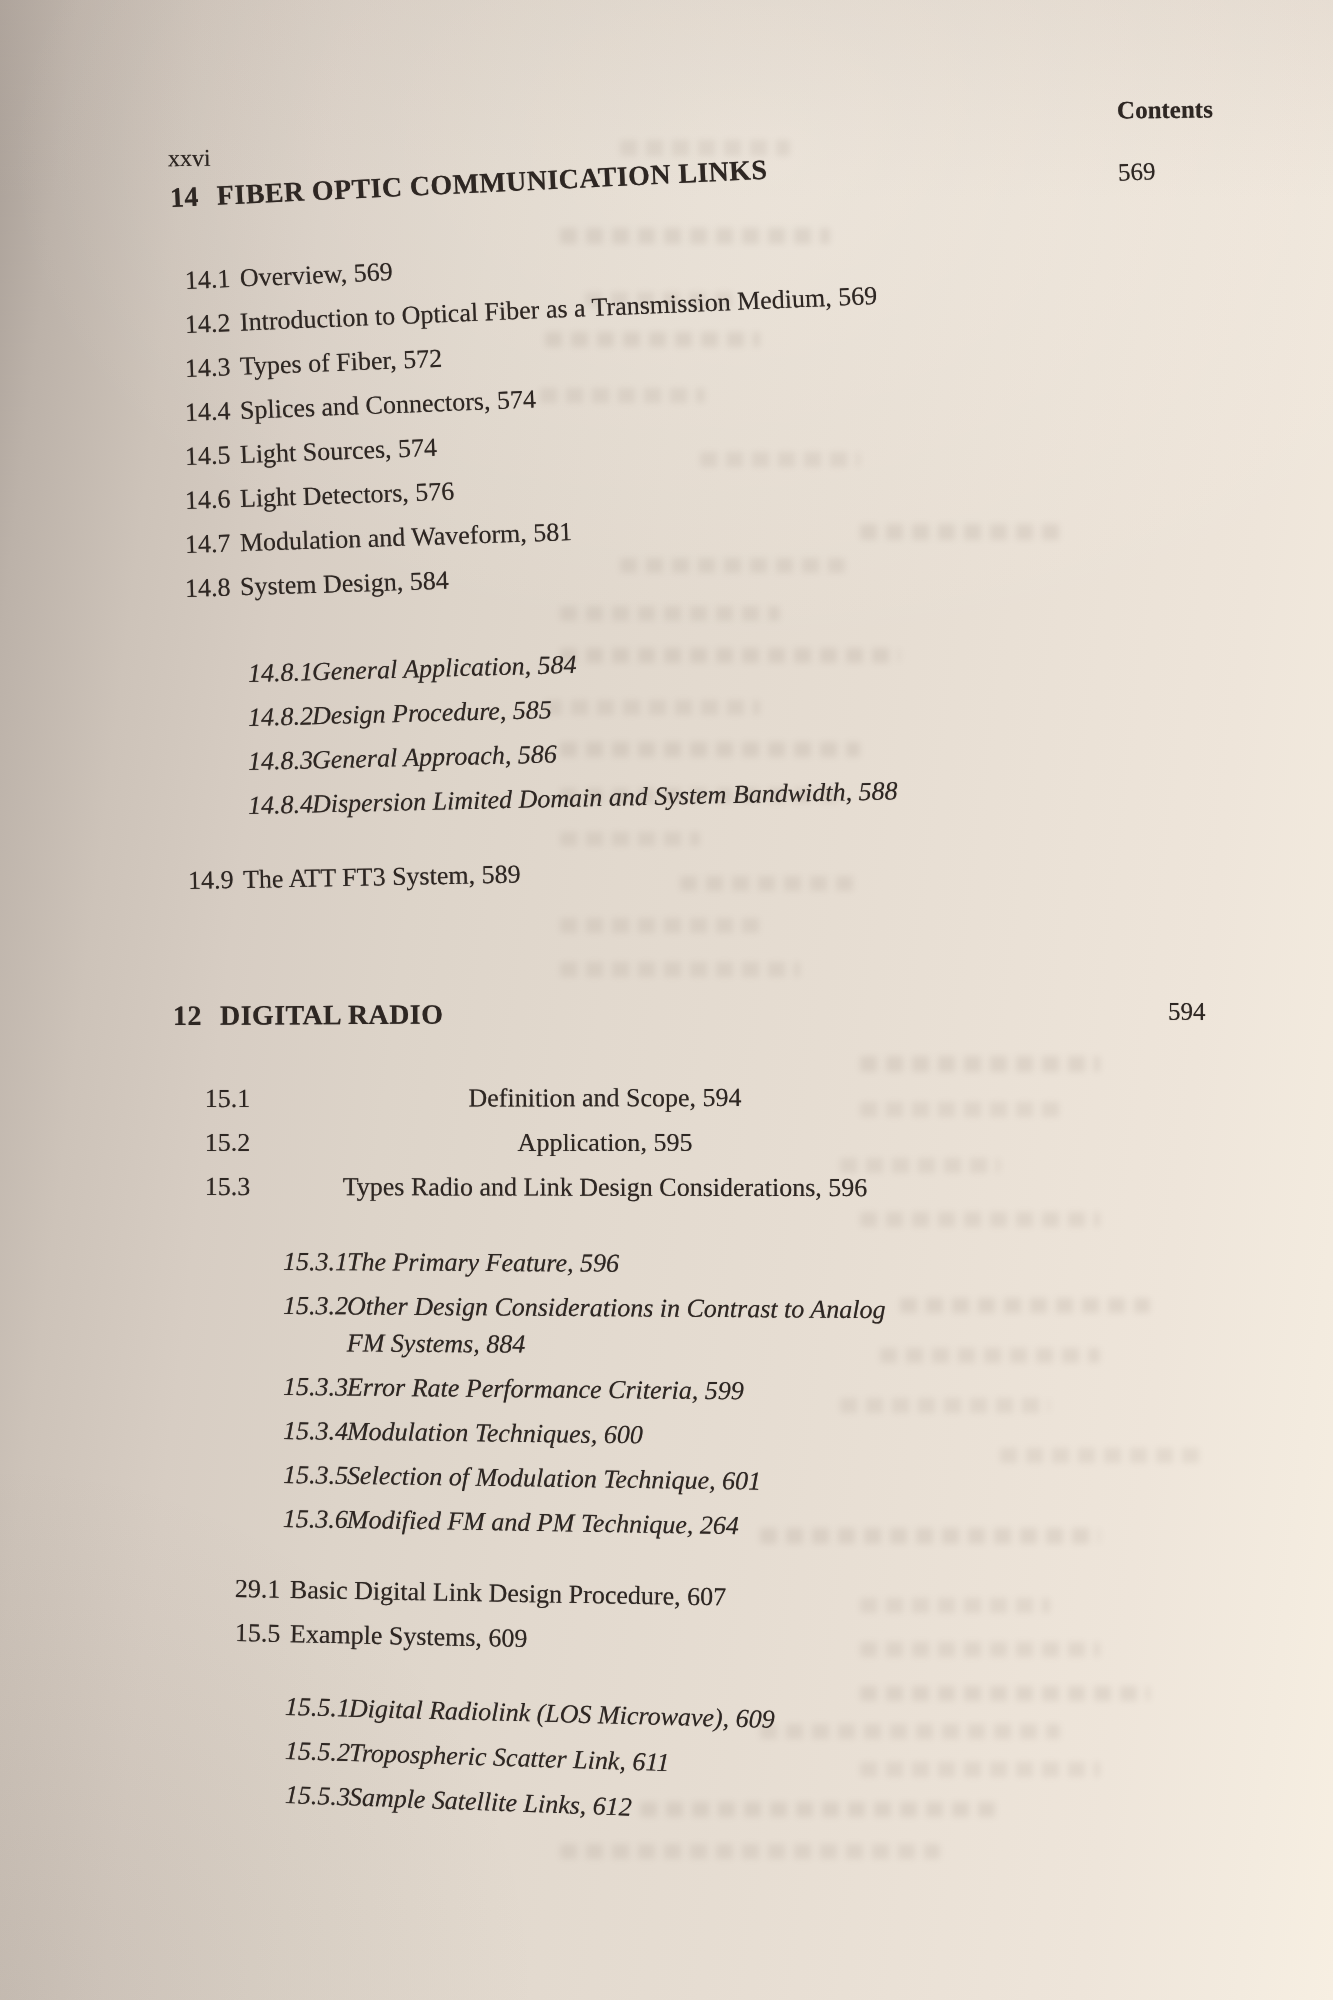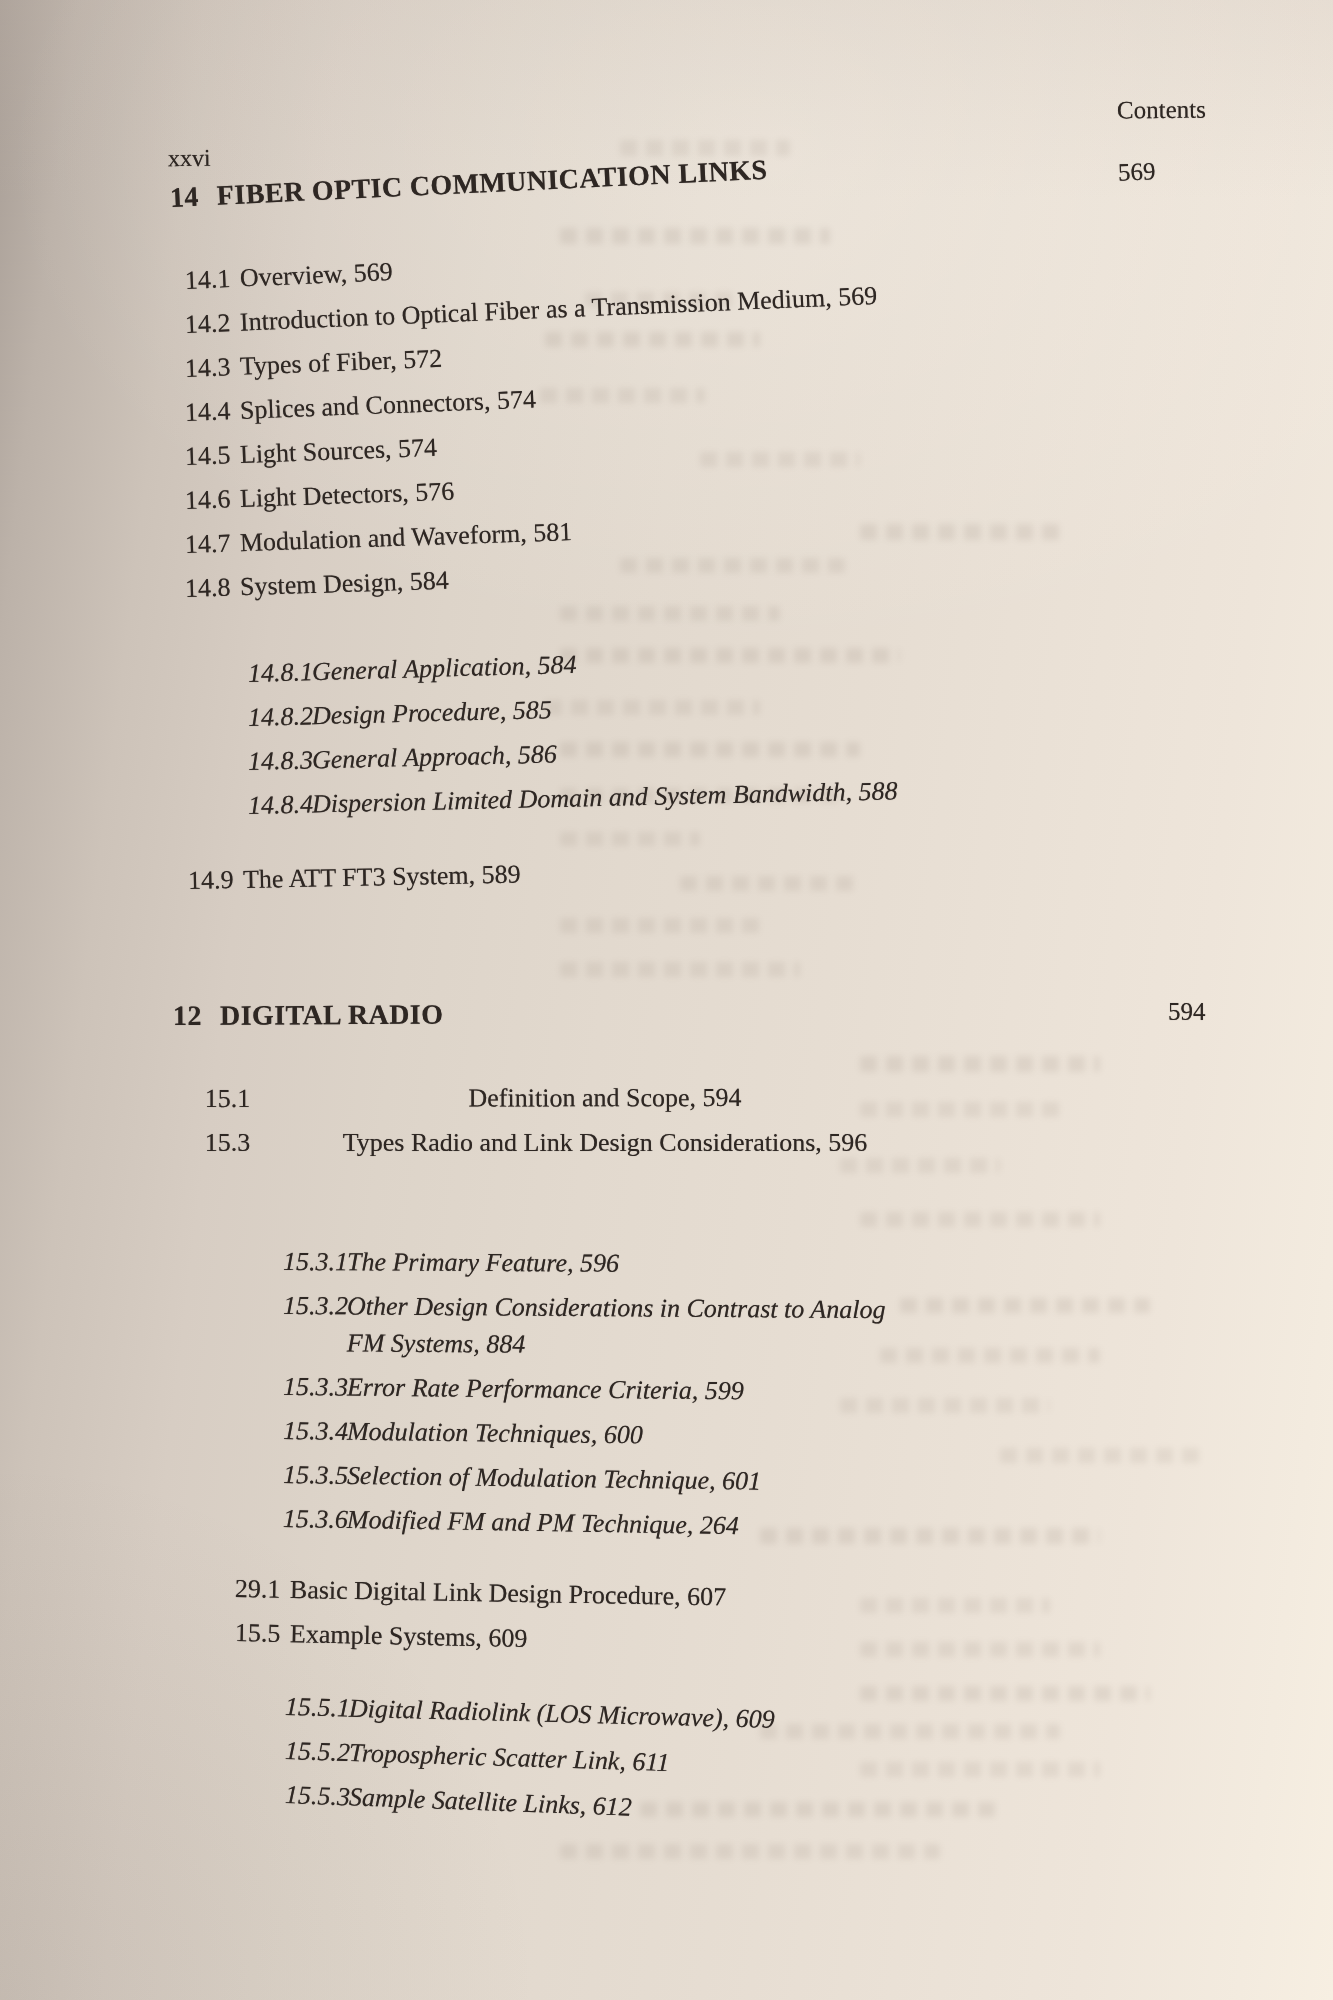"Contents" div.layer { font-weight: none -> bold }
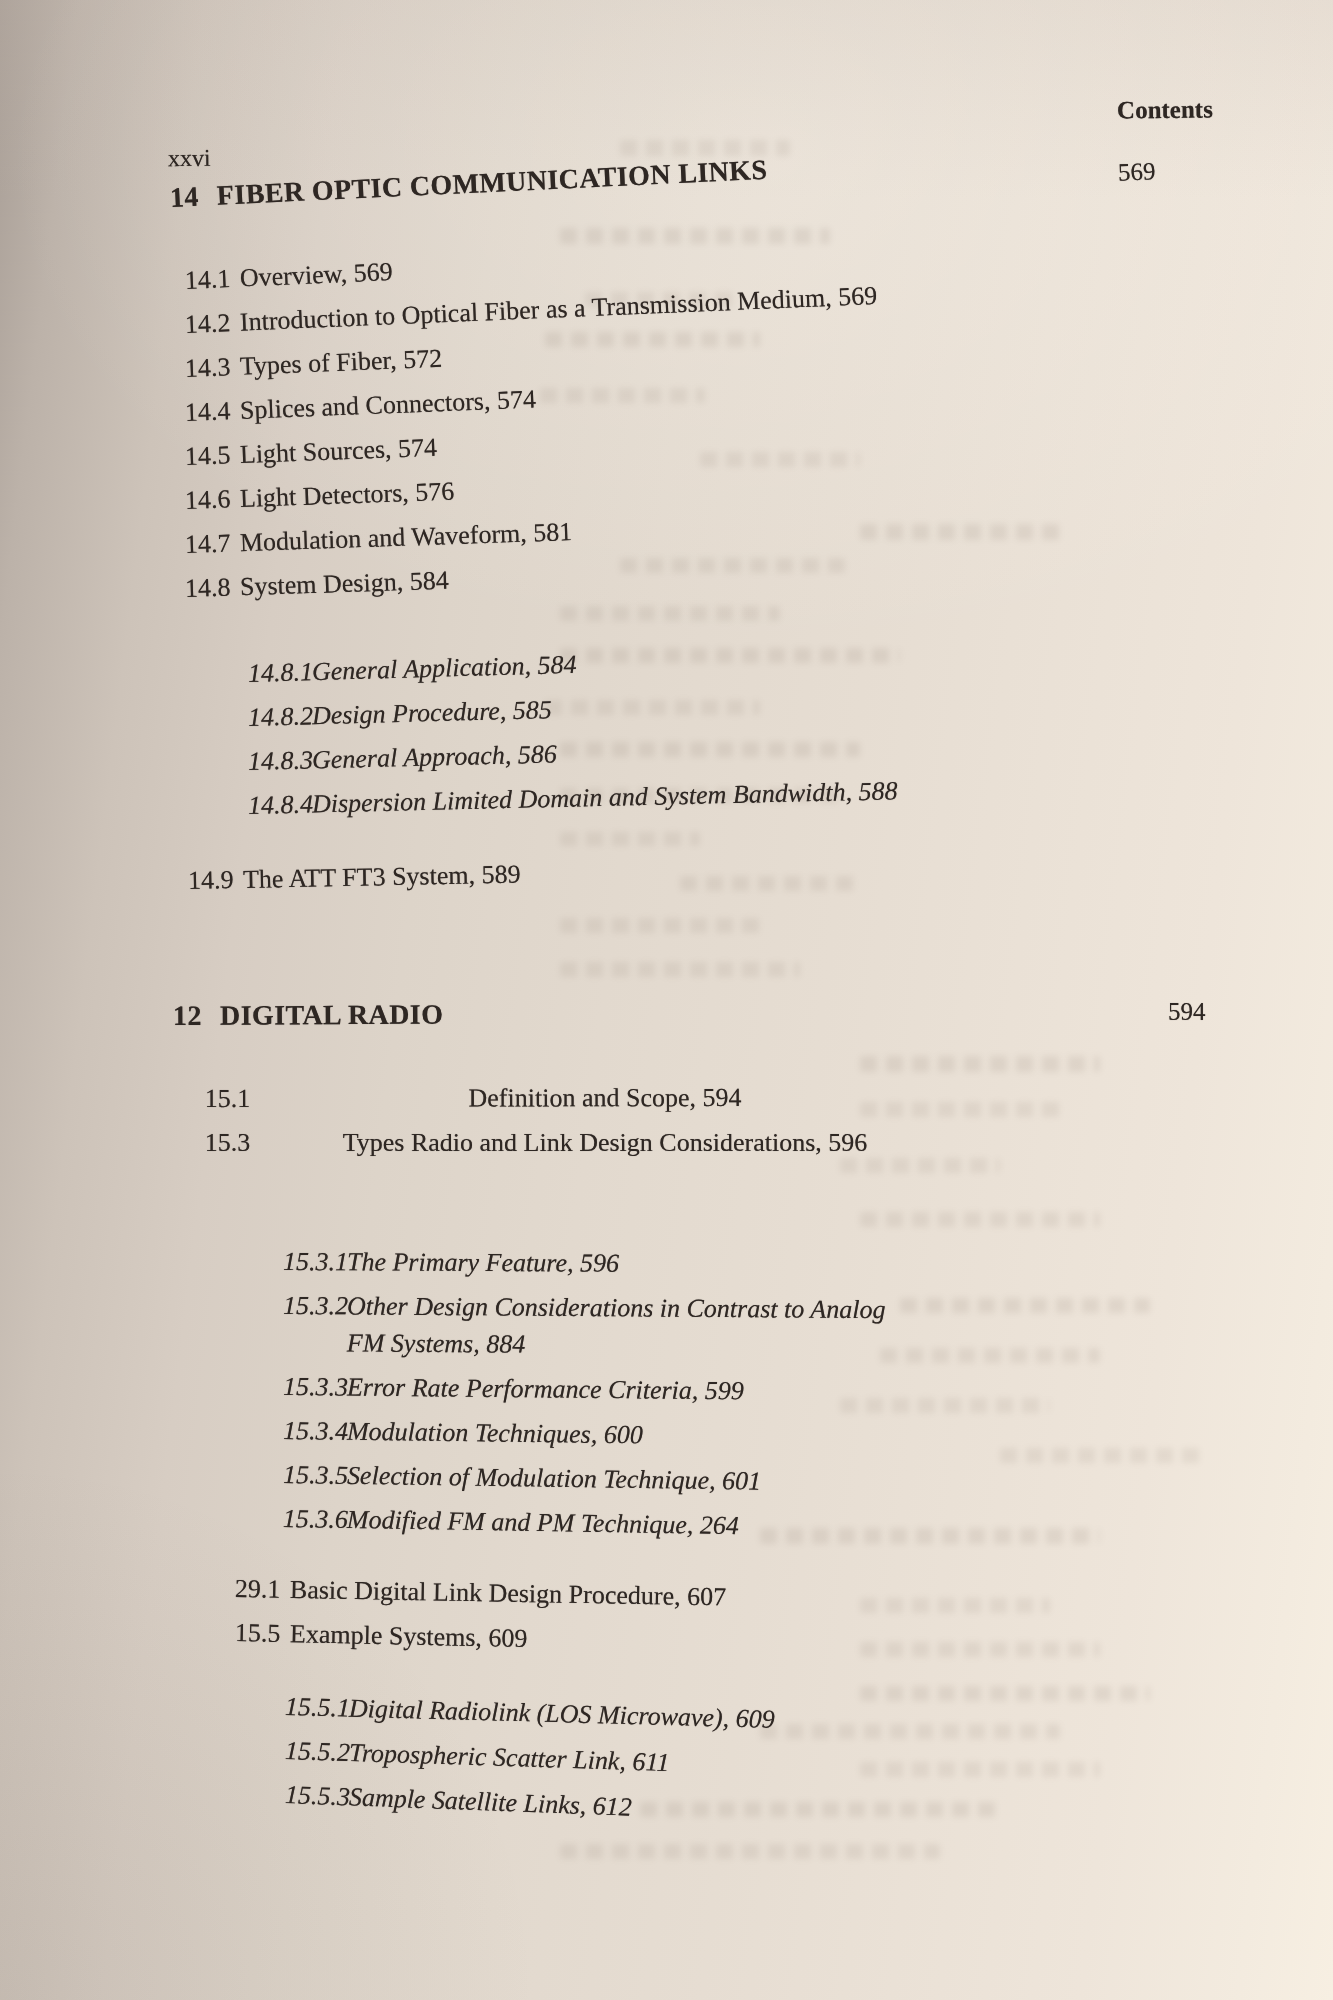"15.2" div.toc-row { html: none -> <div> <span>15.2</span> <span><span>Application</span><span>595</span></span> </div> }
